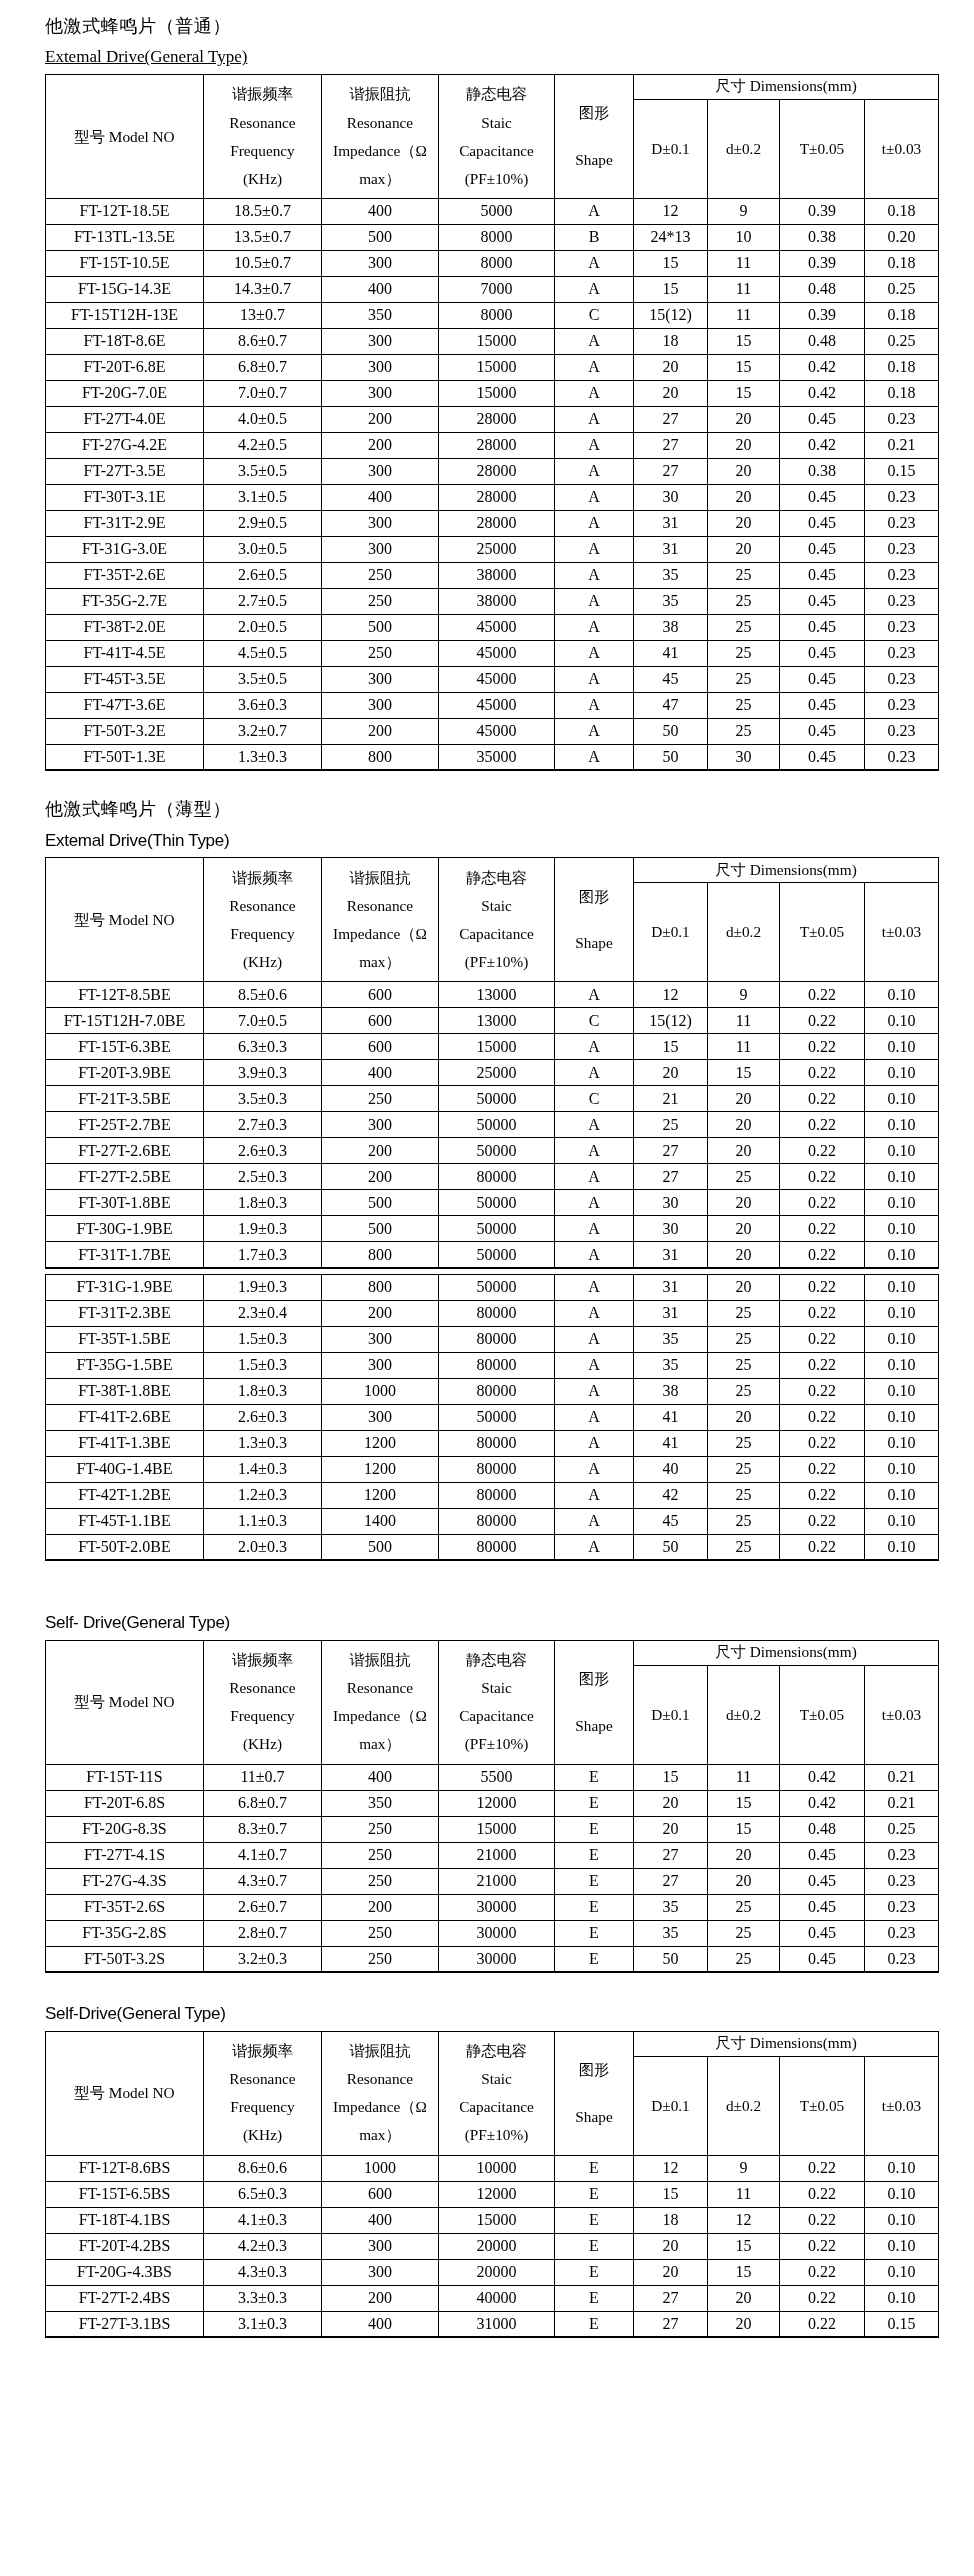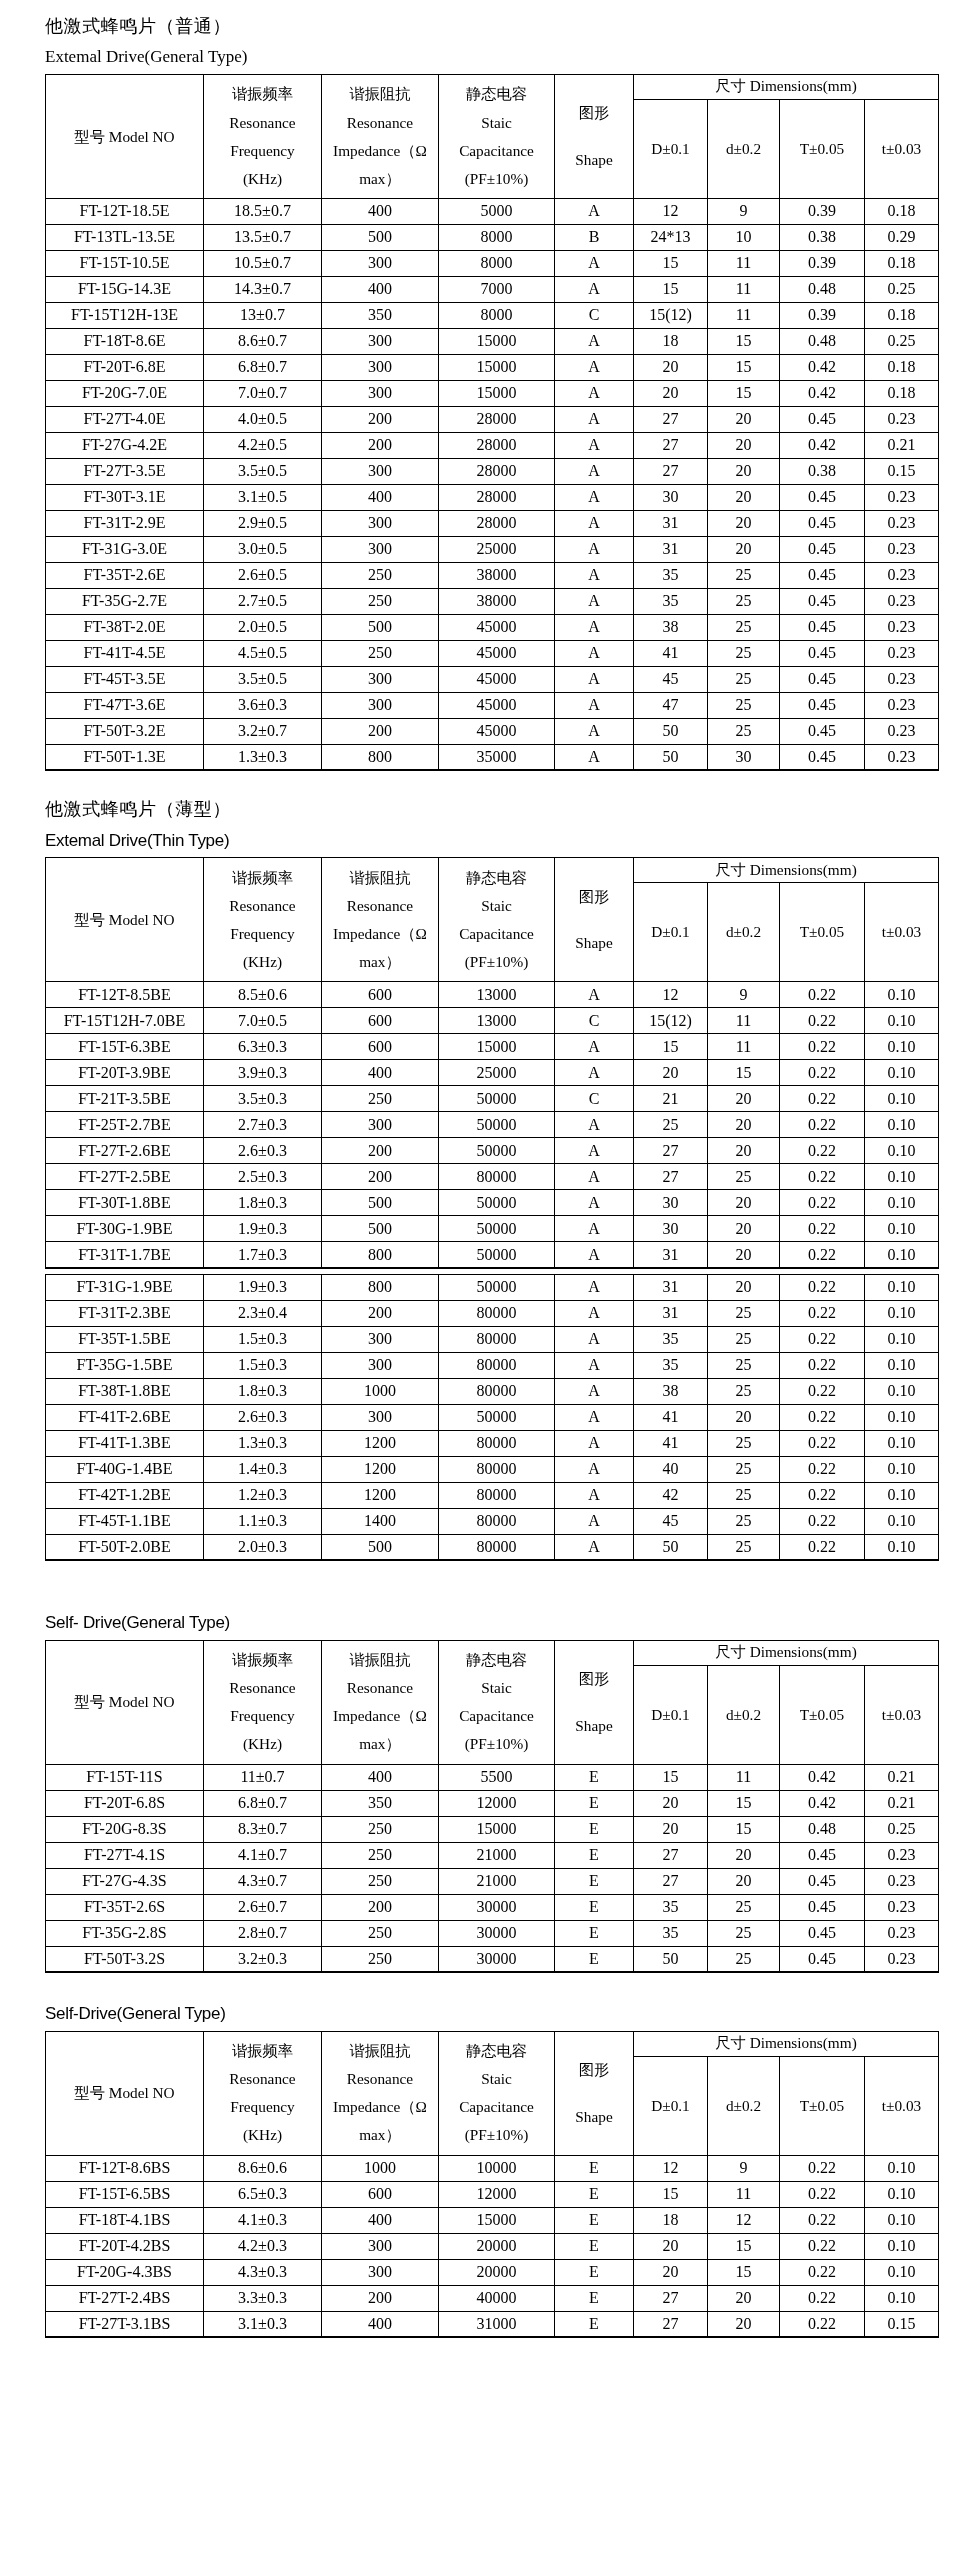"Extemal Drive(General Type)" .title-en.serif { text-decoration: none -> underline }
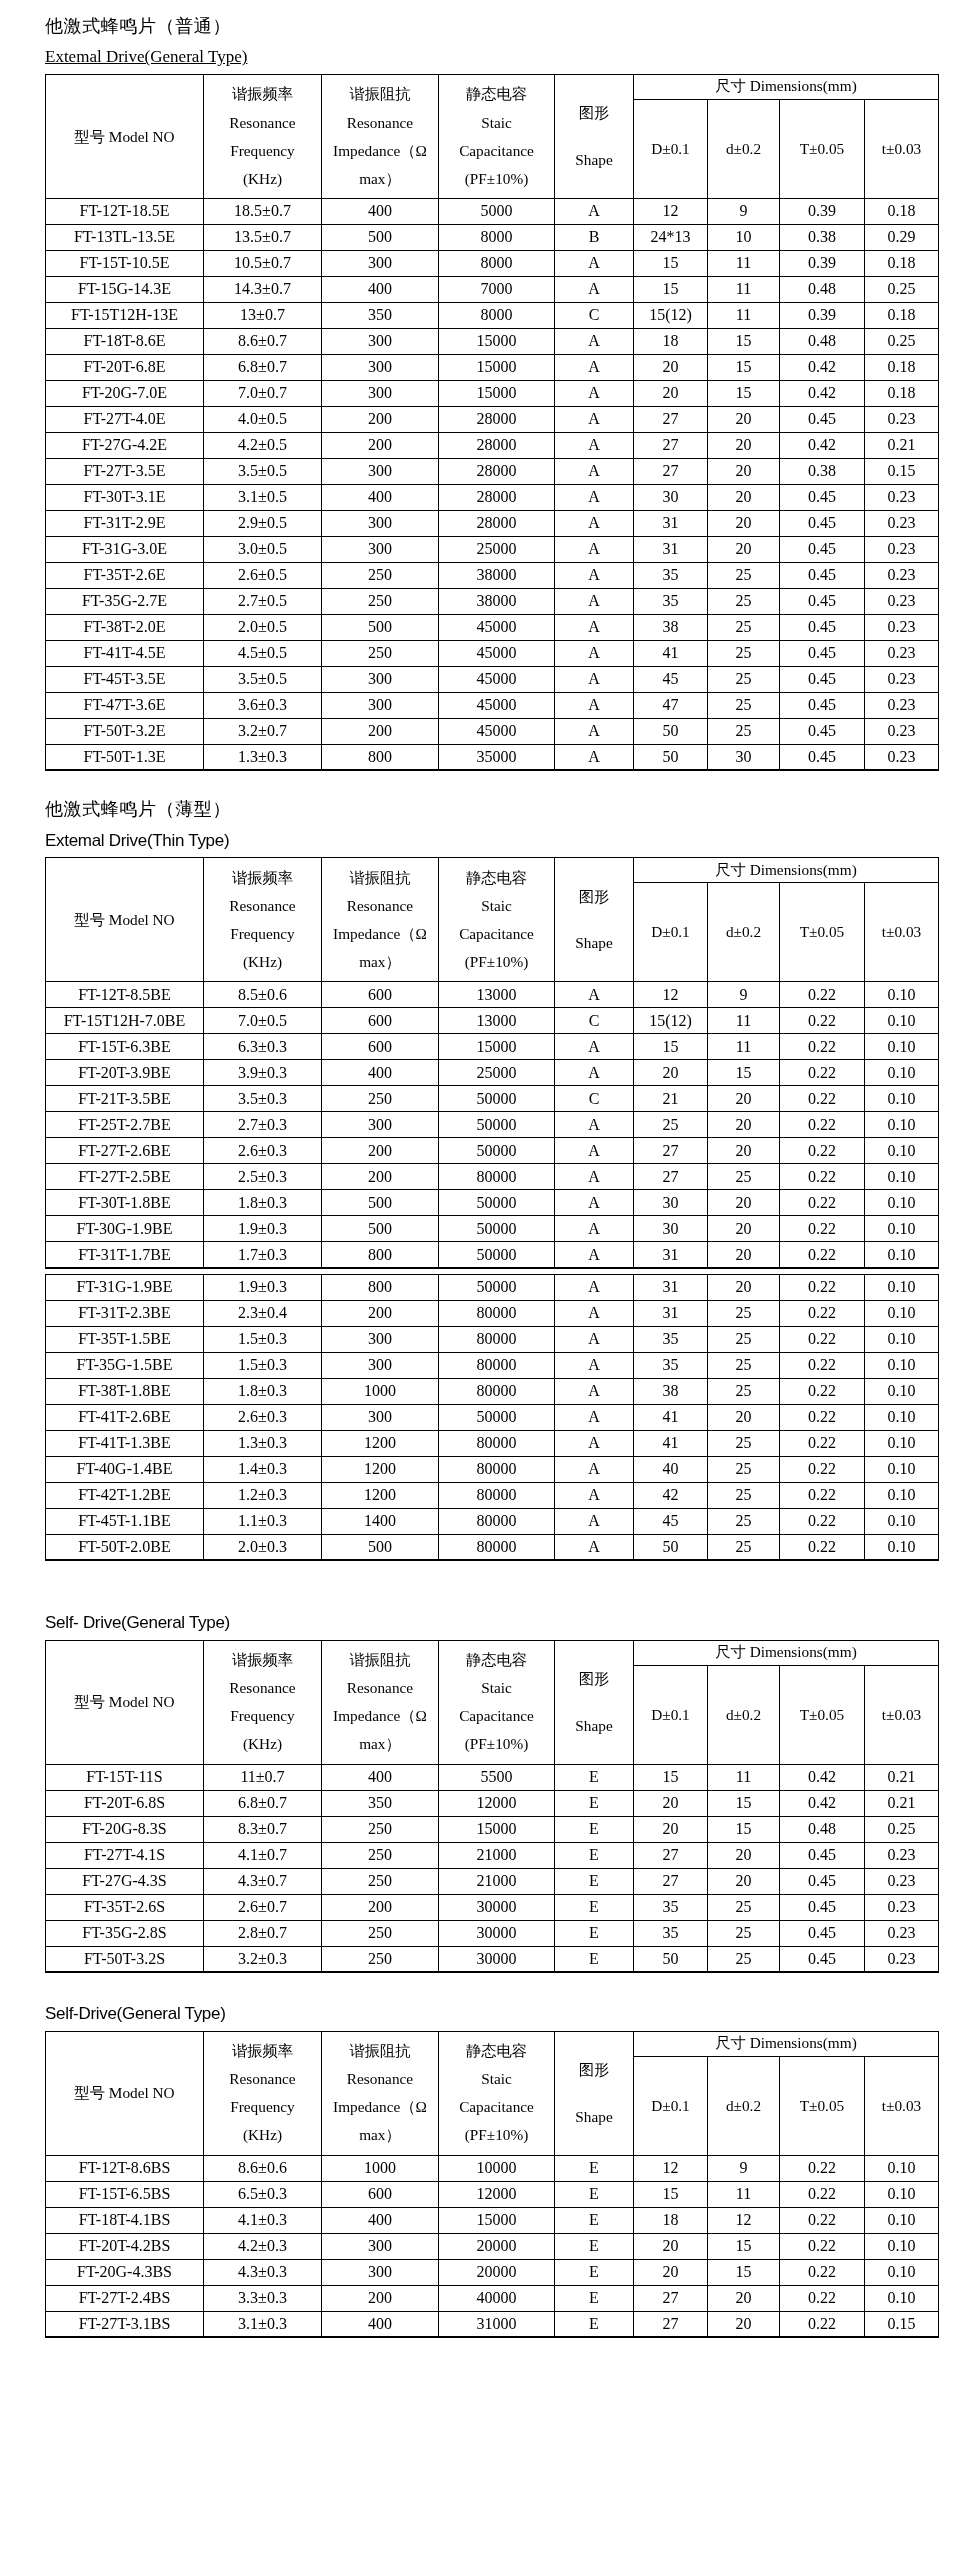"0.29" td { text: 0.29 -> 0.20 }
